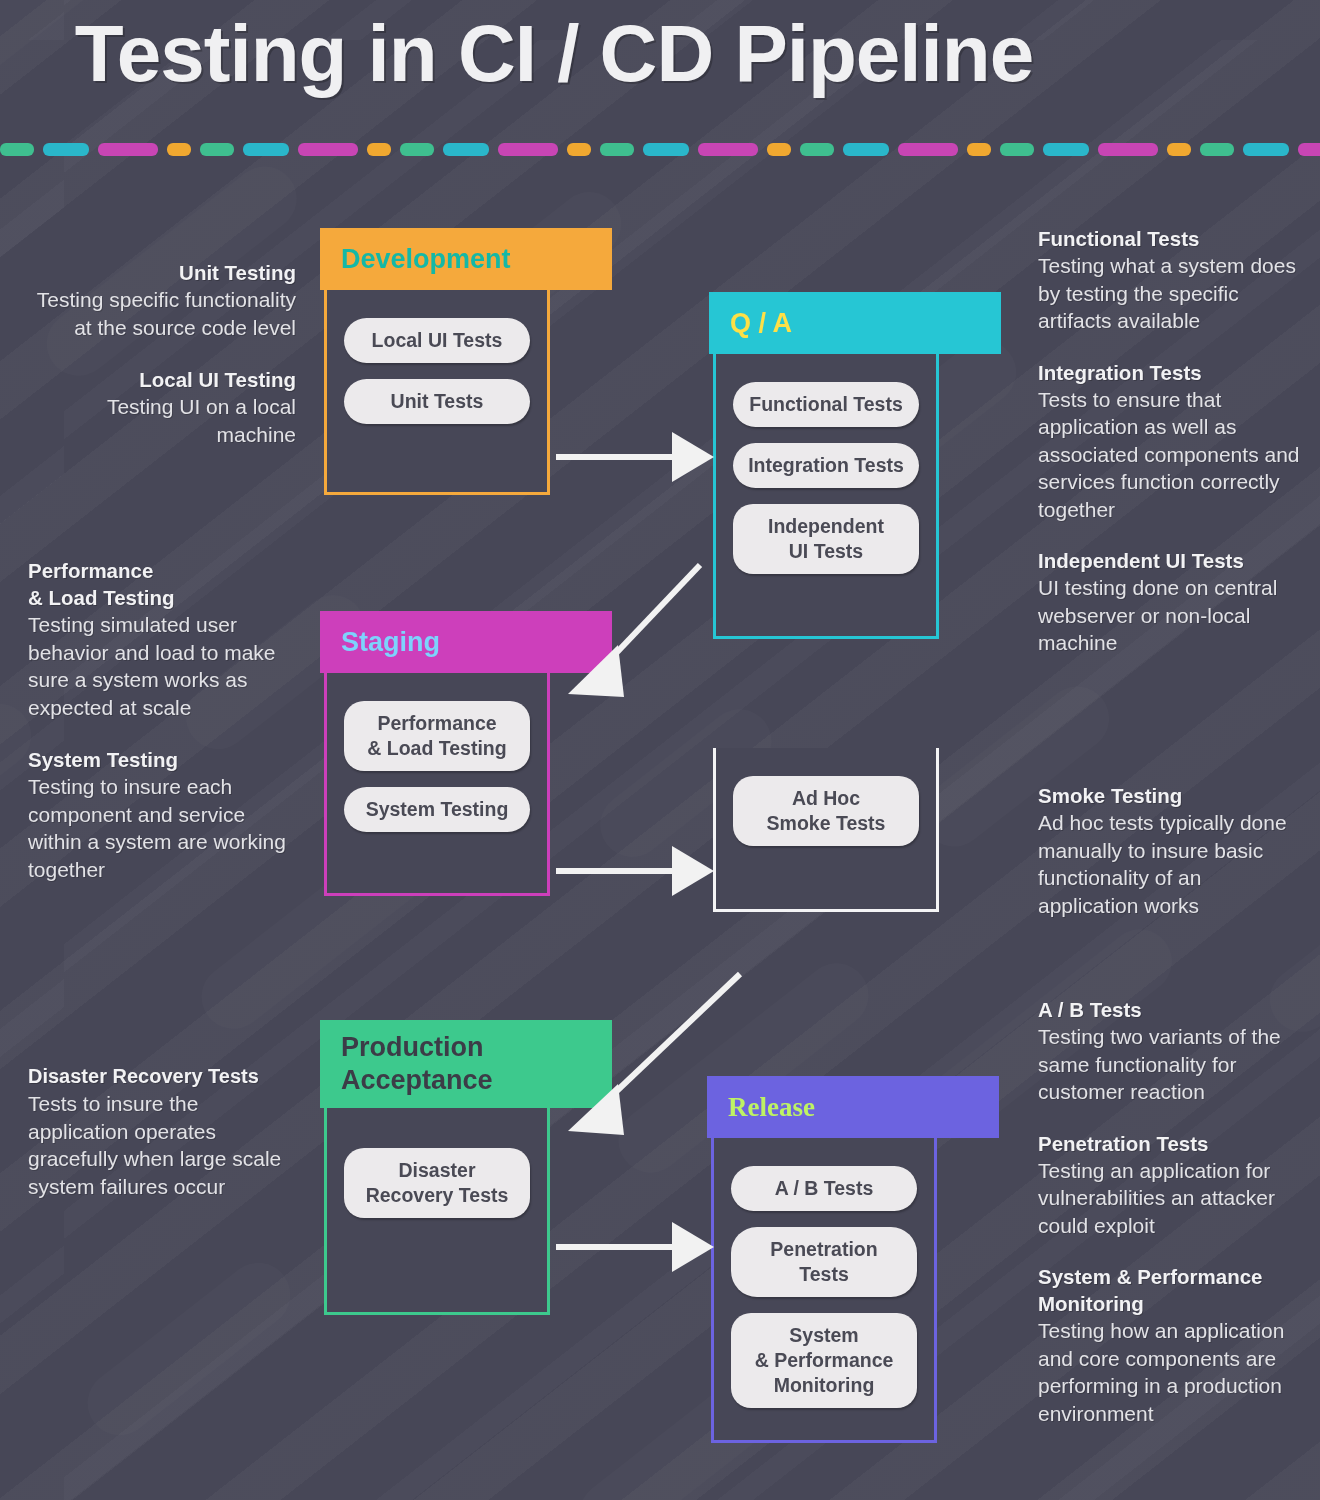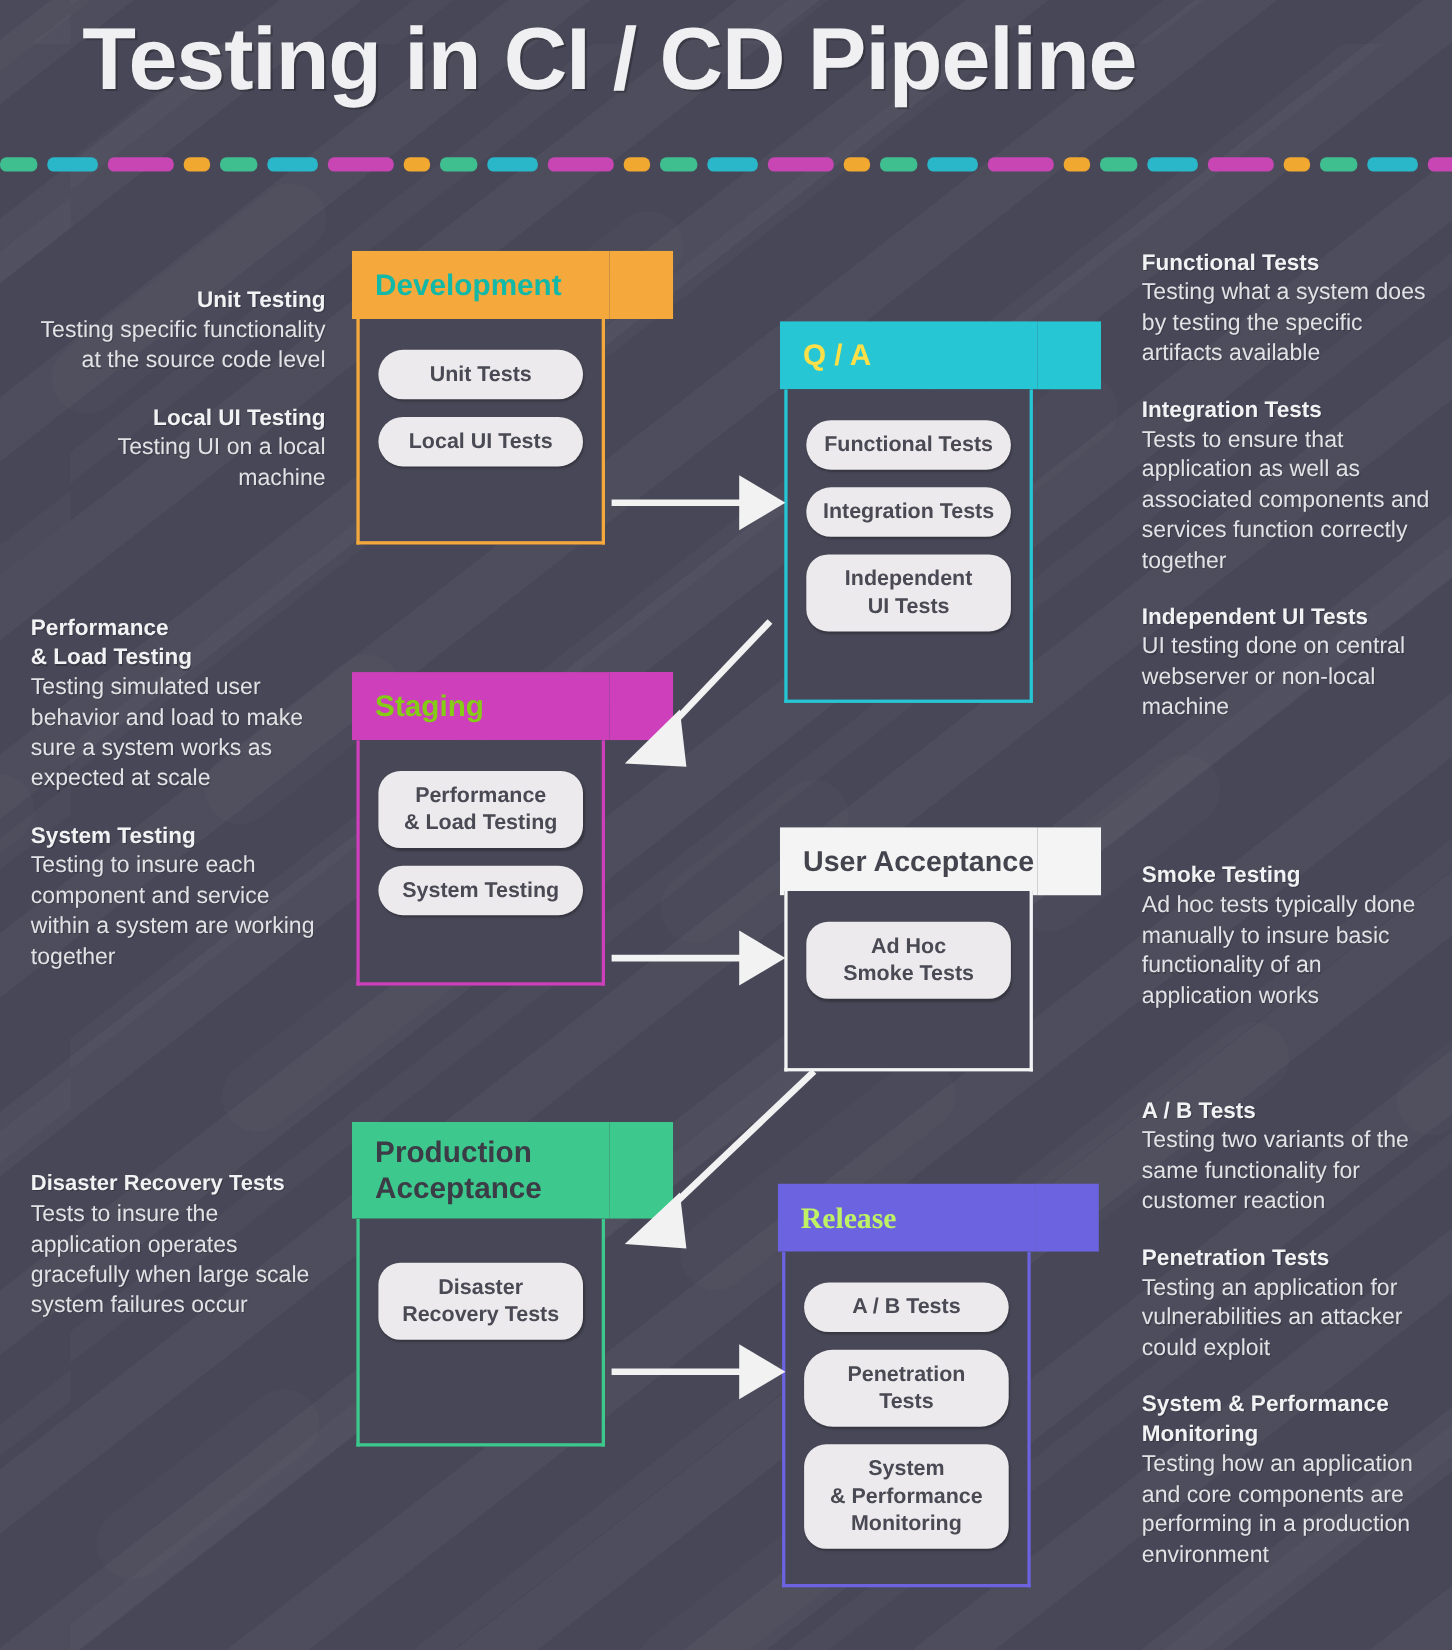"Unit Tests" div.pill { order: before "Local UI Tests" -> after "Local UI Tests" }
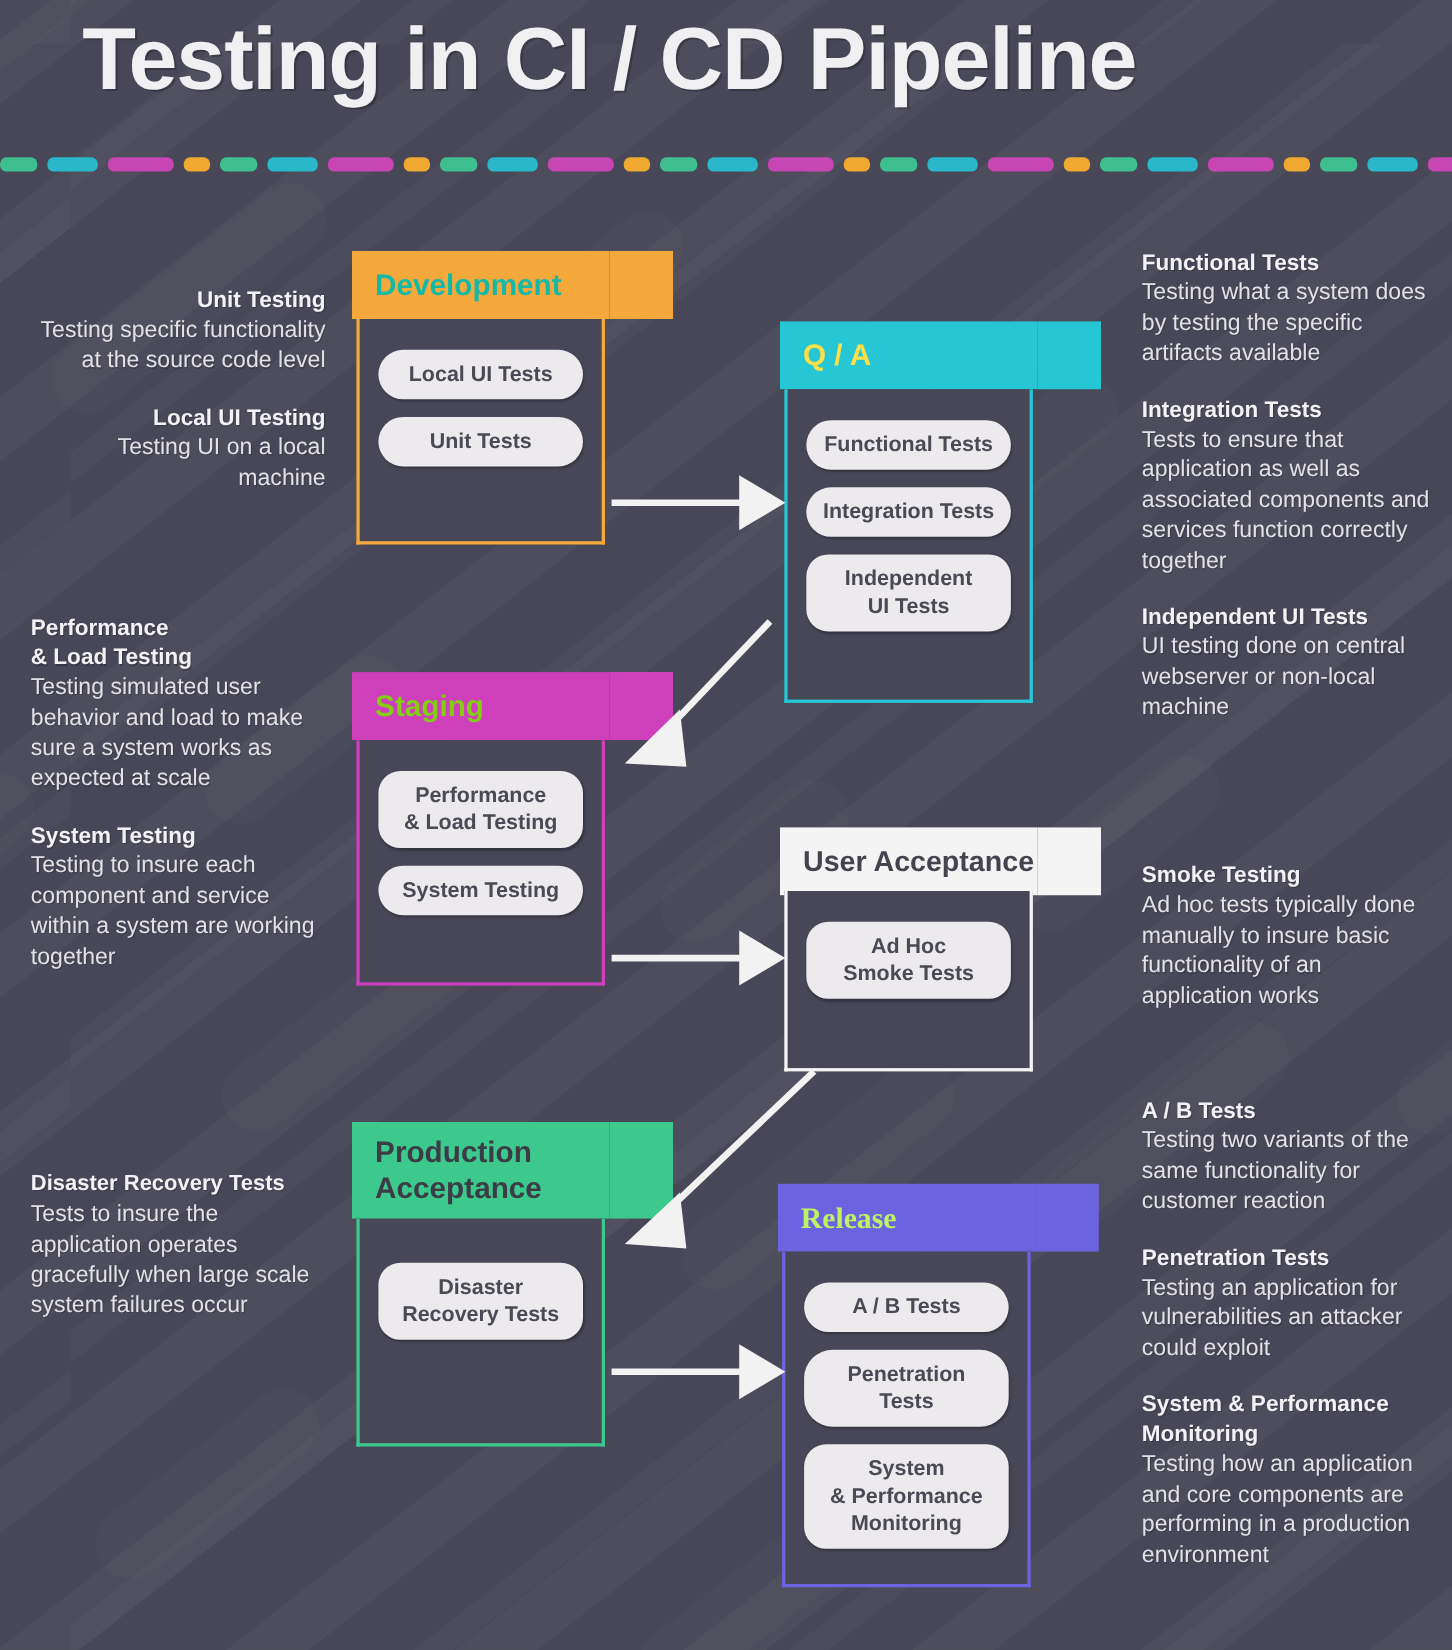"Staging" div.label { color: #84cc16 -> #7dd3fc }
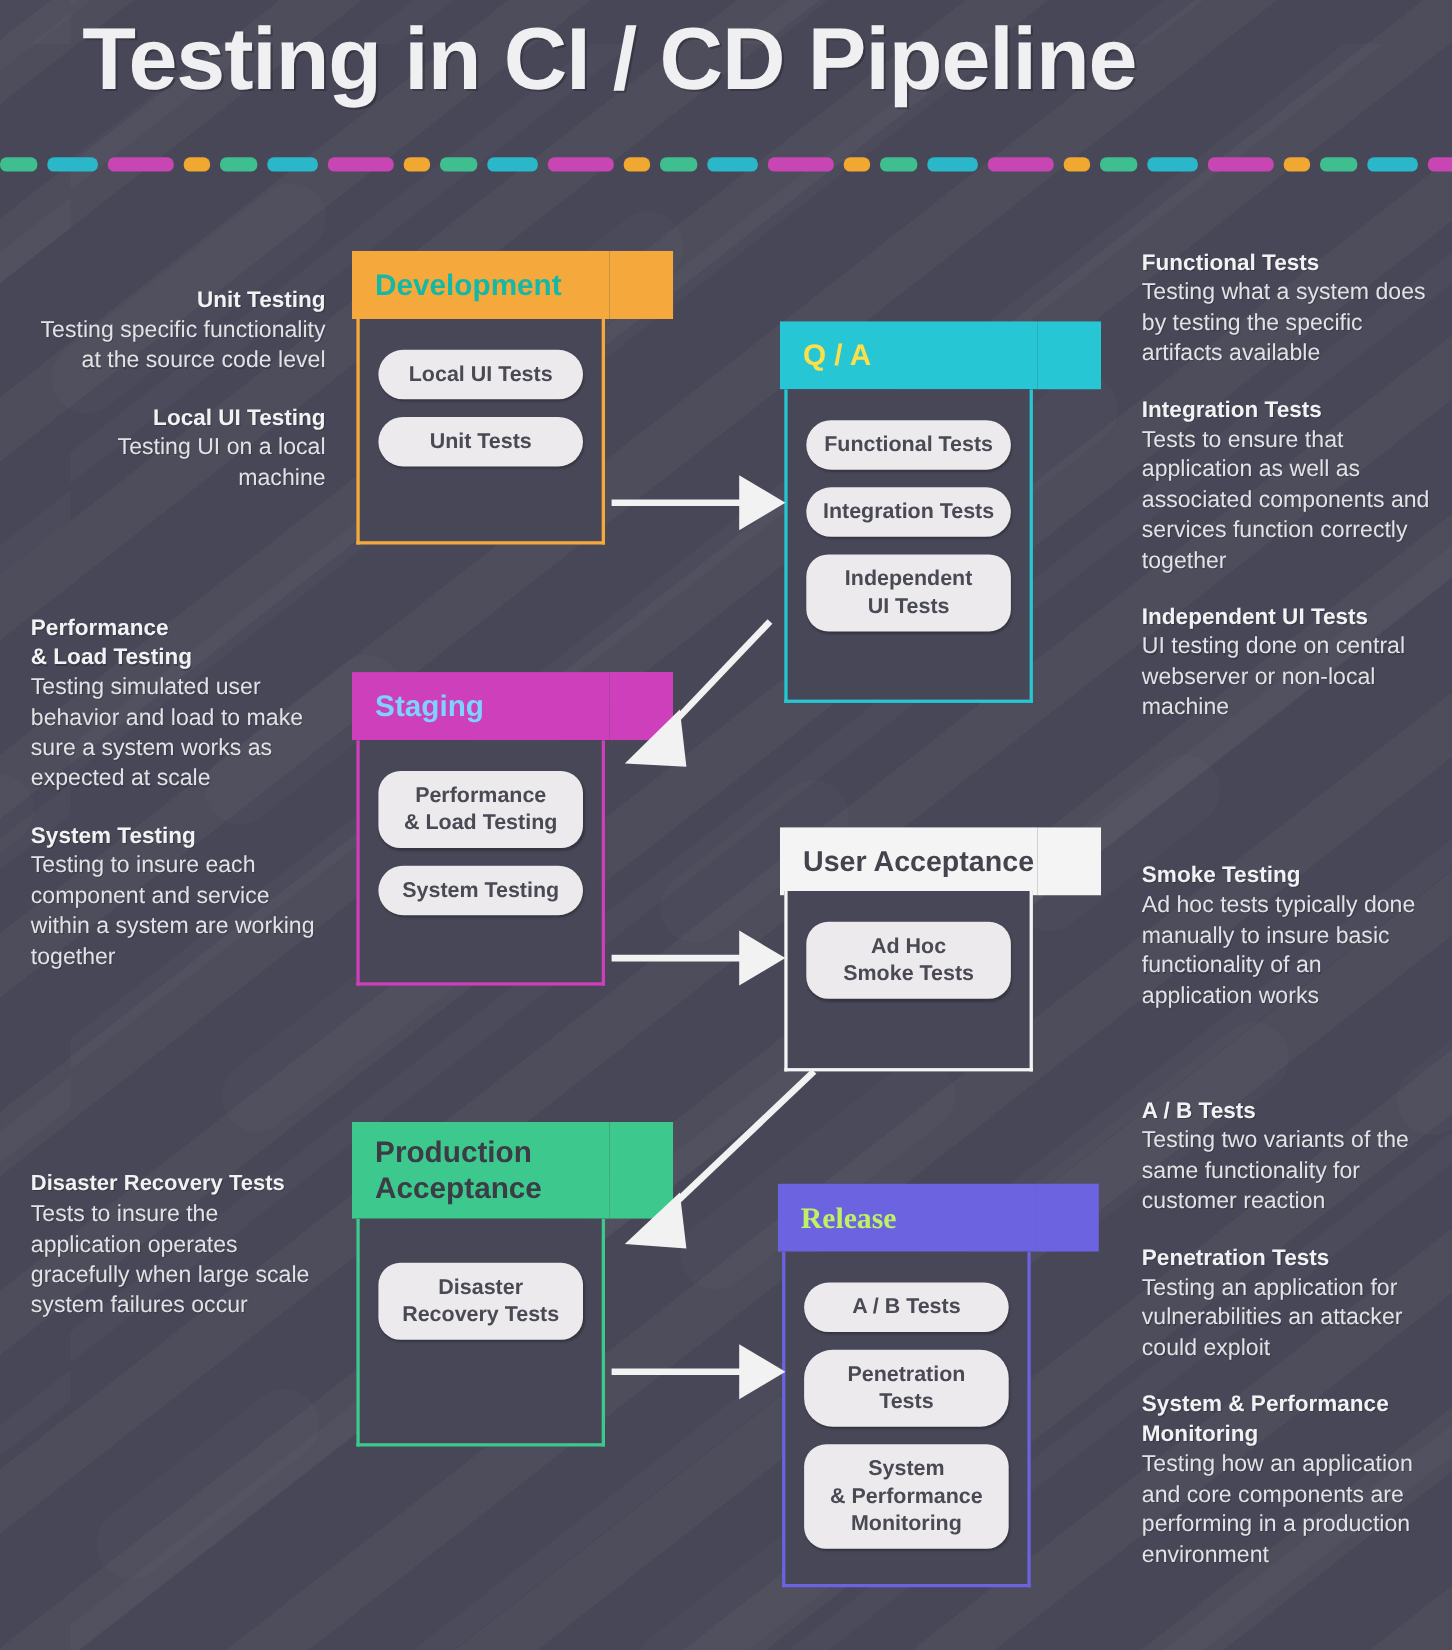"User Acceptance" div.ribbon { html: <div> <svg> <polygon></polygon> <rect></rect> </svg> <div>User Acceptance</div> </div> -> none }
